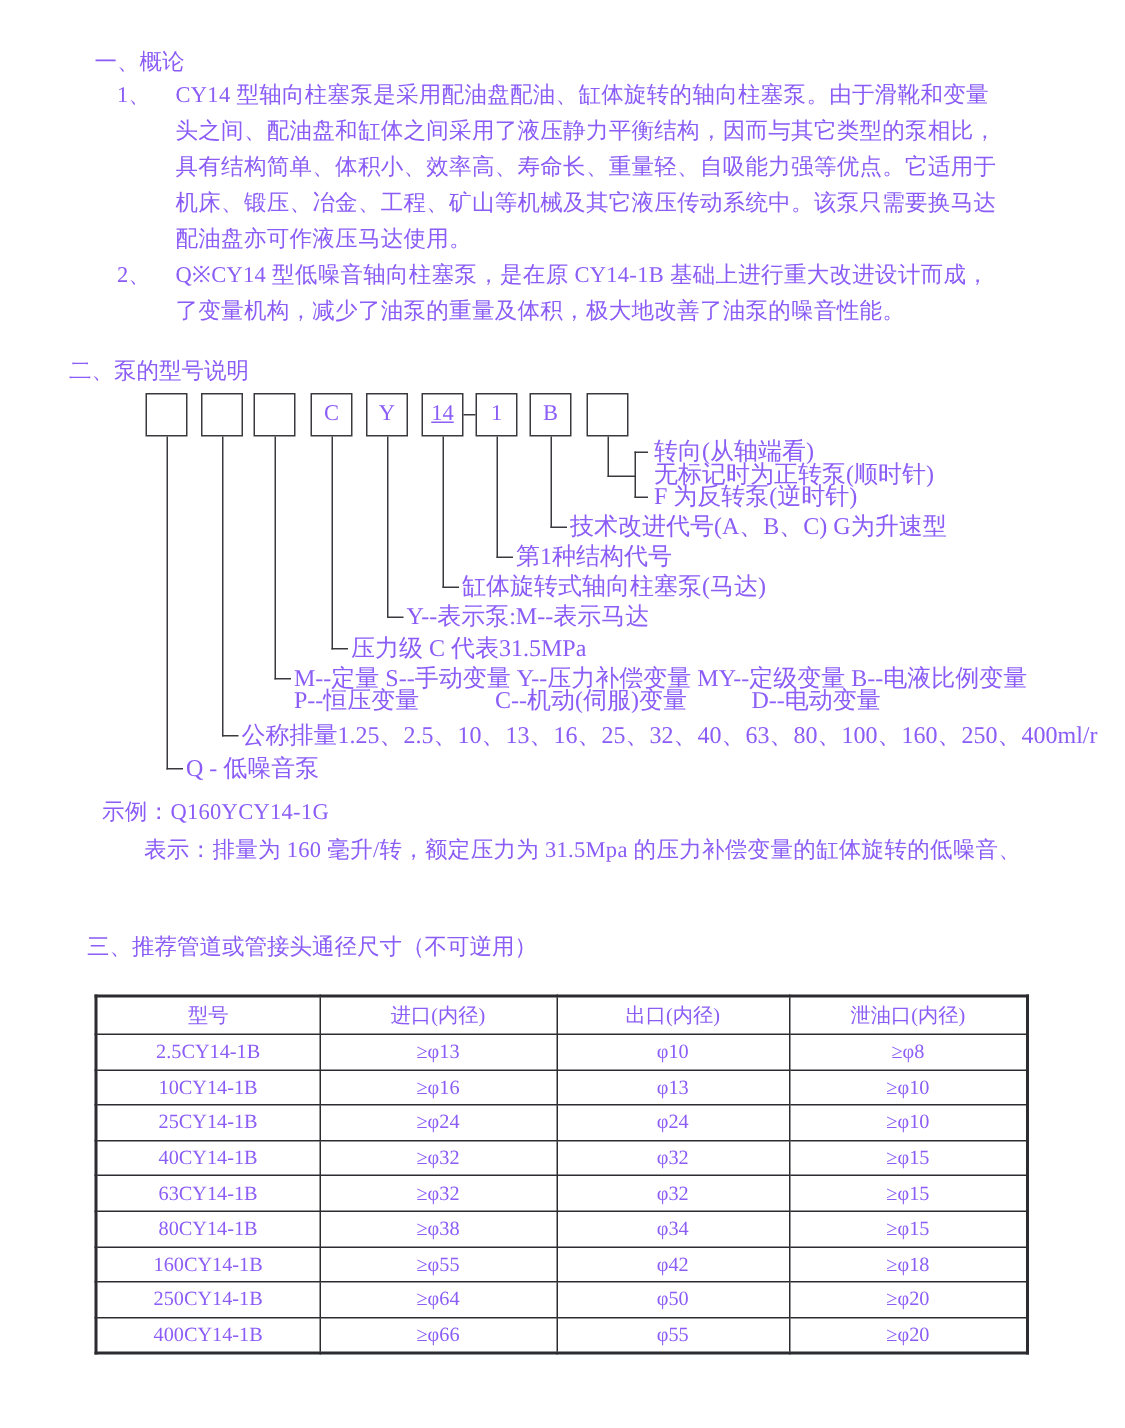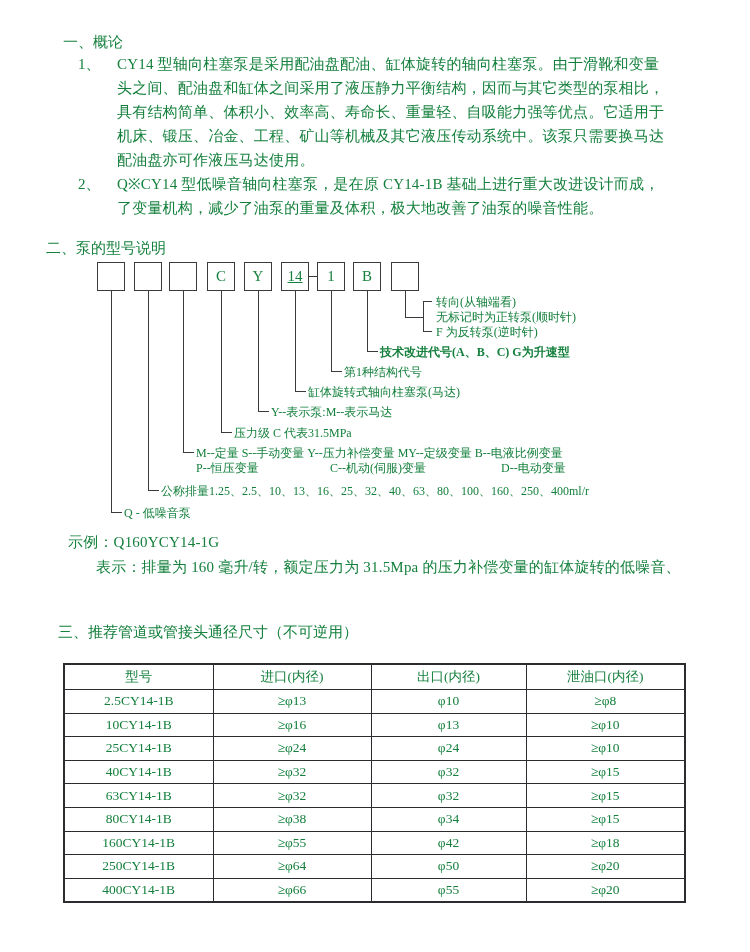"一、概论" .page { color: #15803d -> #8b5cf6 }
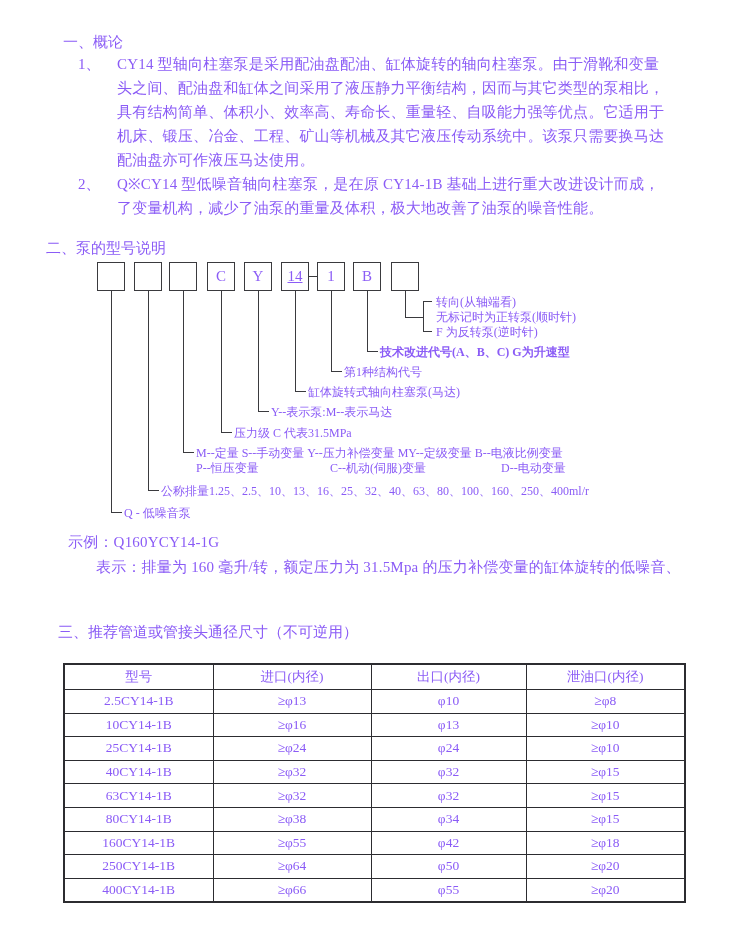"转向(从轴端看)" .diag-label { font-size: 12px -> 16px }
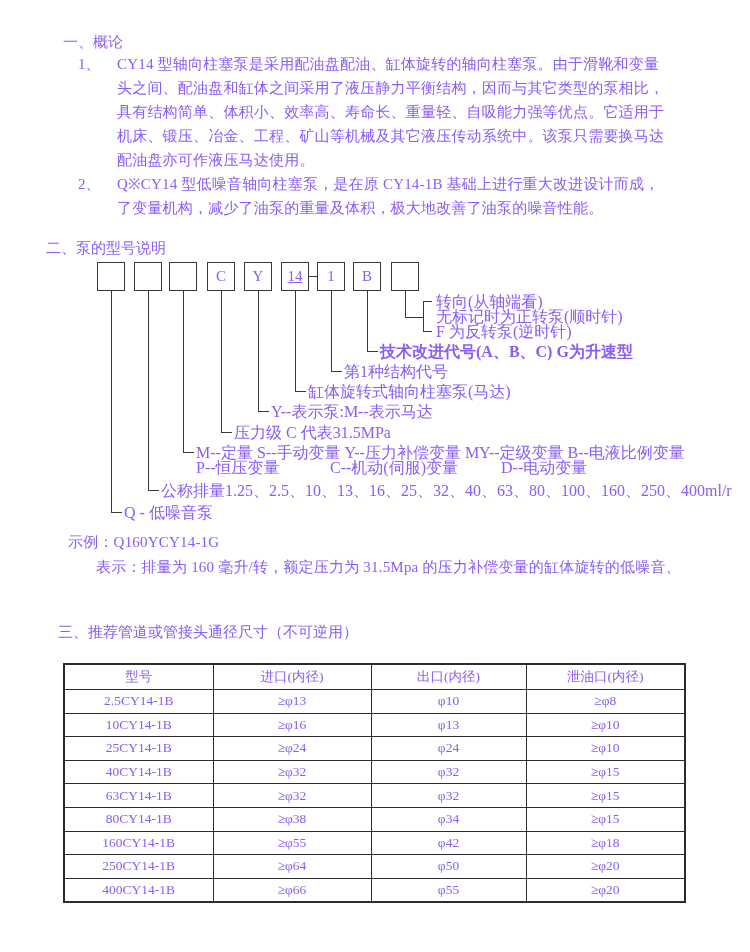"技术改进代号(A、B、C) G为升速型" div.abs { font-weight: bold -> none }
